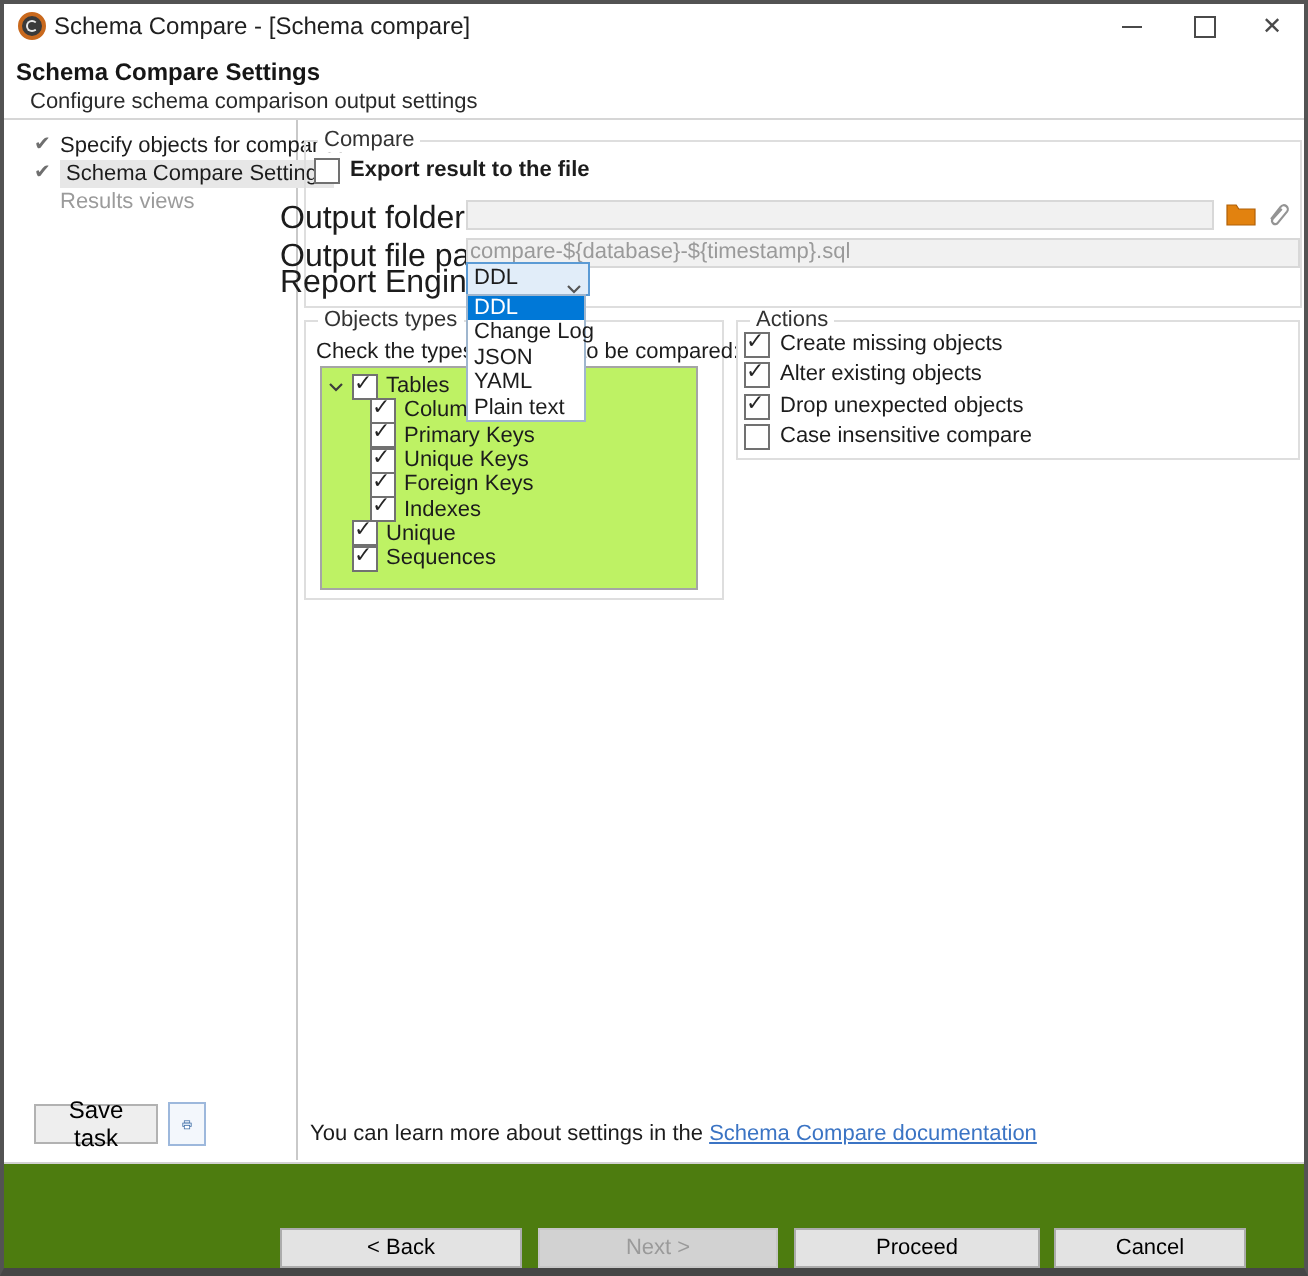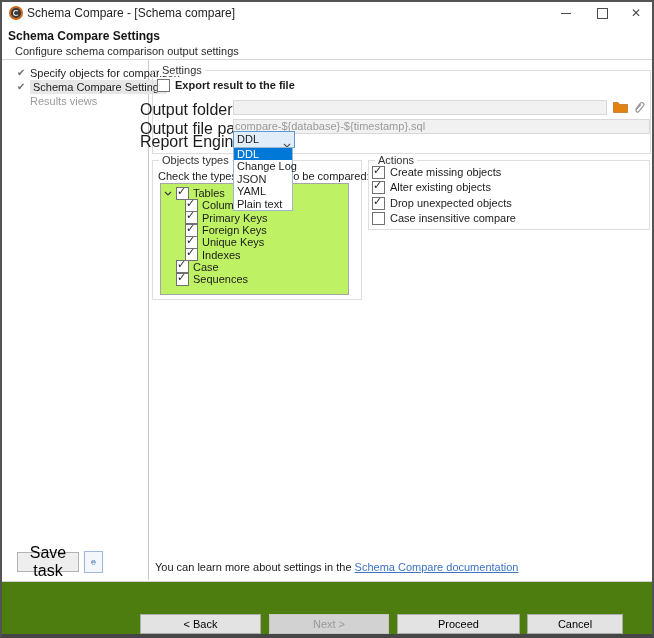"Settings" span.fs-legend { text: Settings -> Compare }
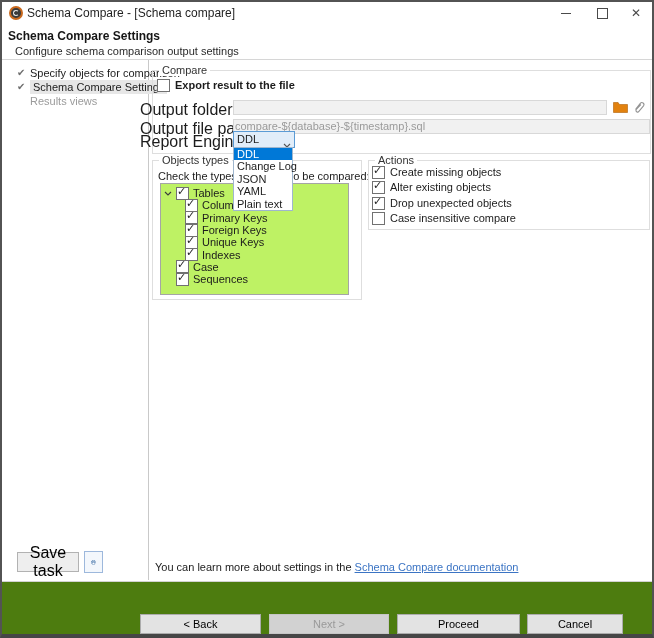"Foreign Keys" div.tree-row { order: before "Unique Keys" -> after "Unique Keys" }
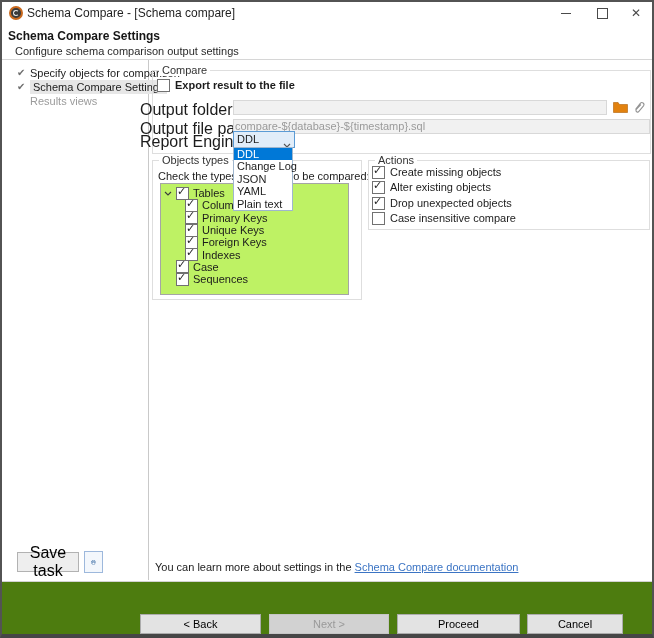"Case" span { text: Case -> Unique }
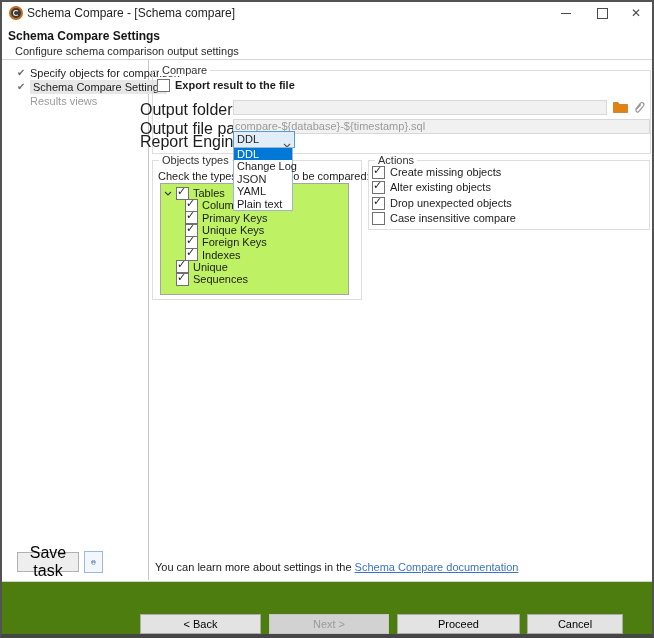"Save task" .save-btn { font-size: 16px -> 12px }
